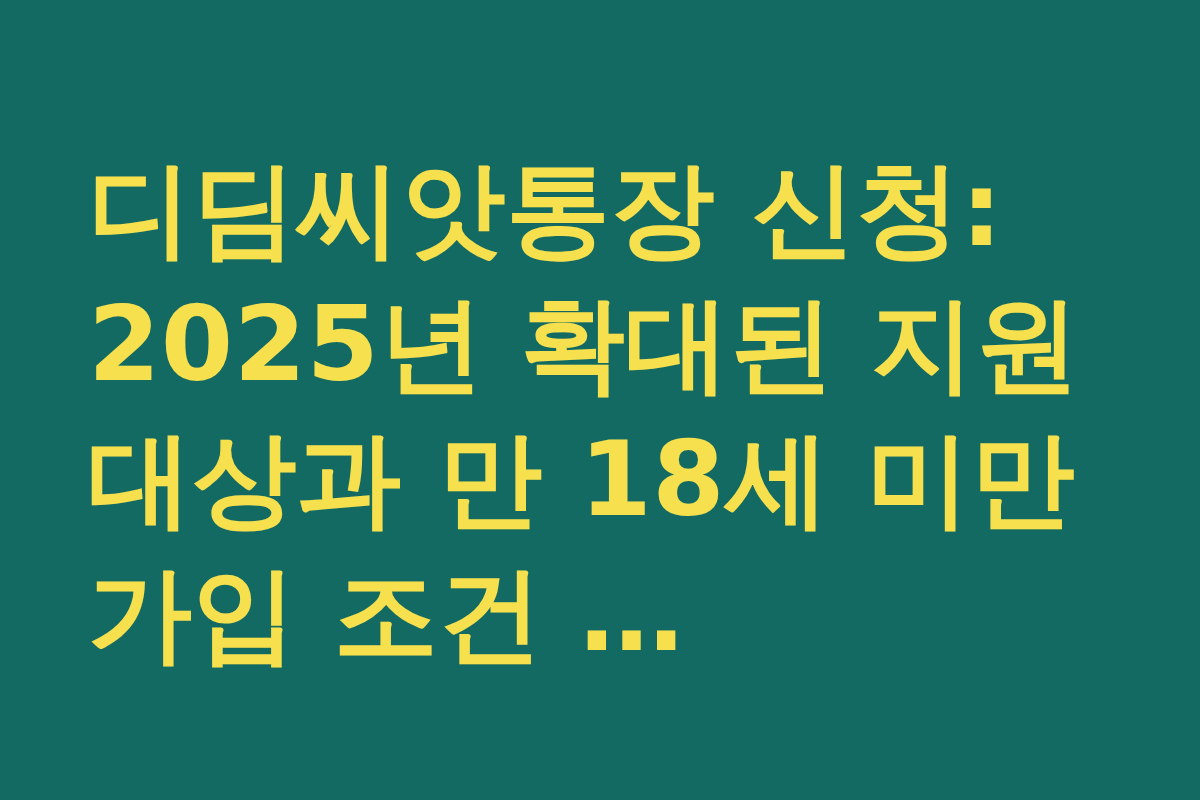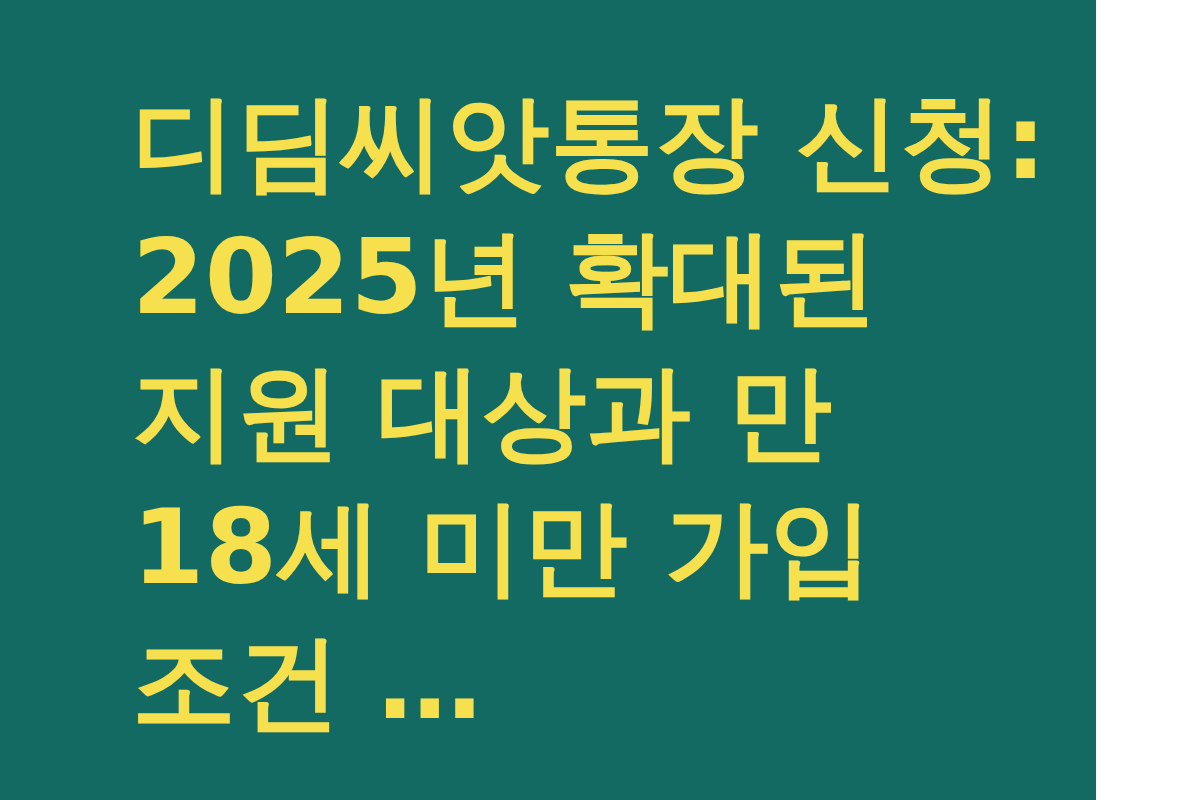"디딤씨앗통장 신청: 2025년 확대된 지원" .thumbnail-card { padding-left: 44px -> none; width: 1096px -> 1200px }
